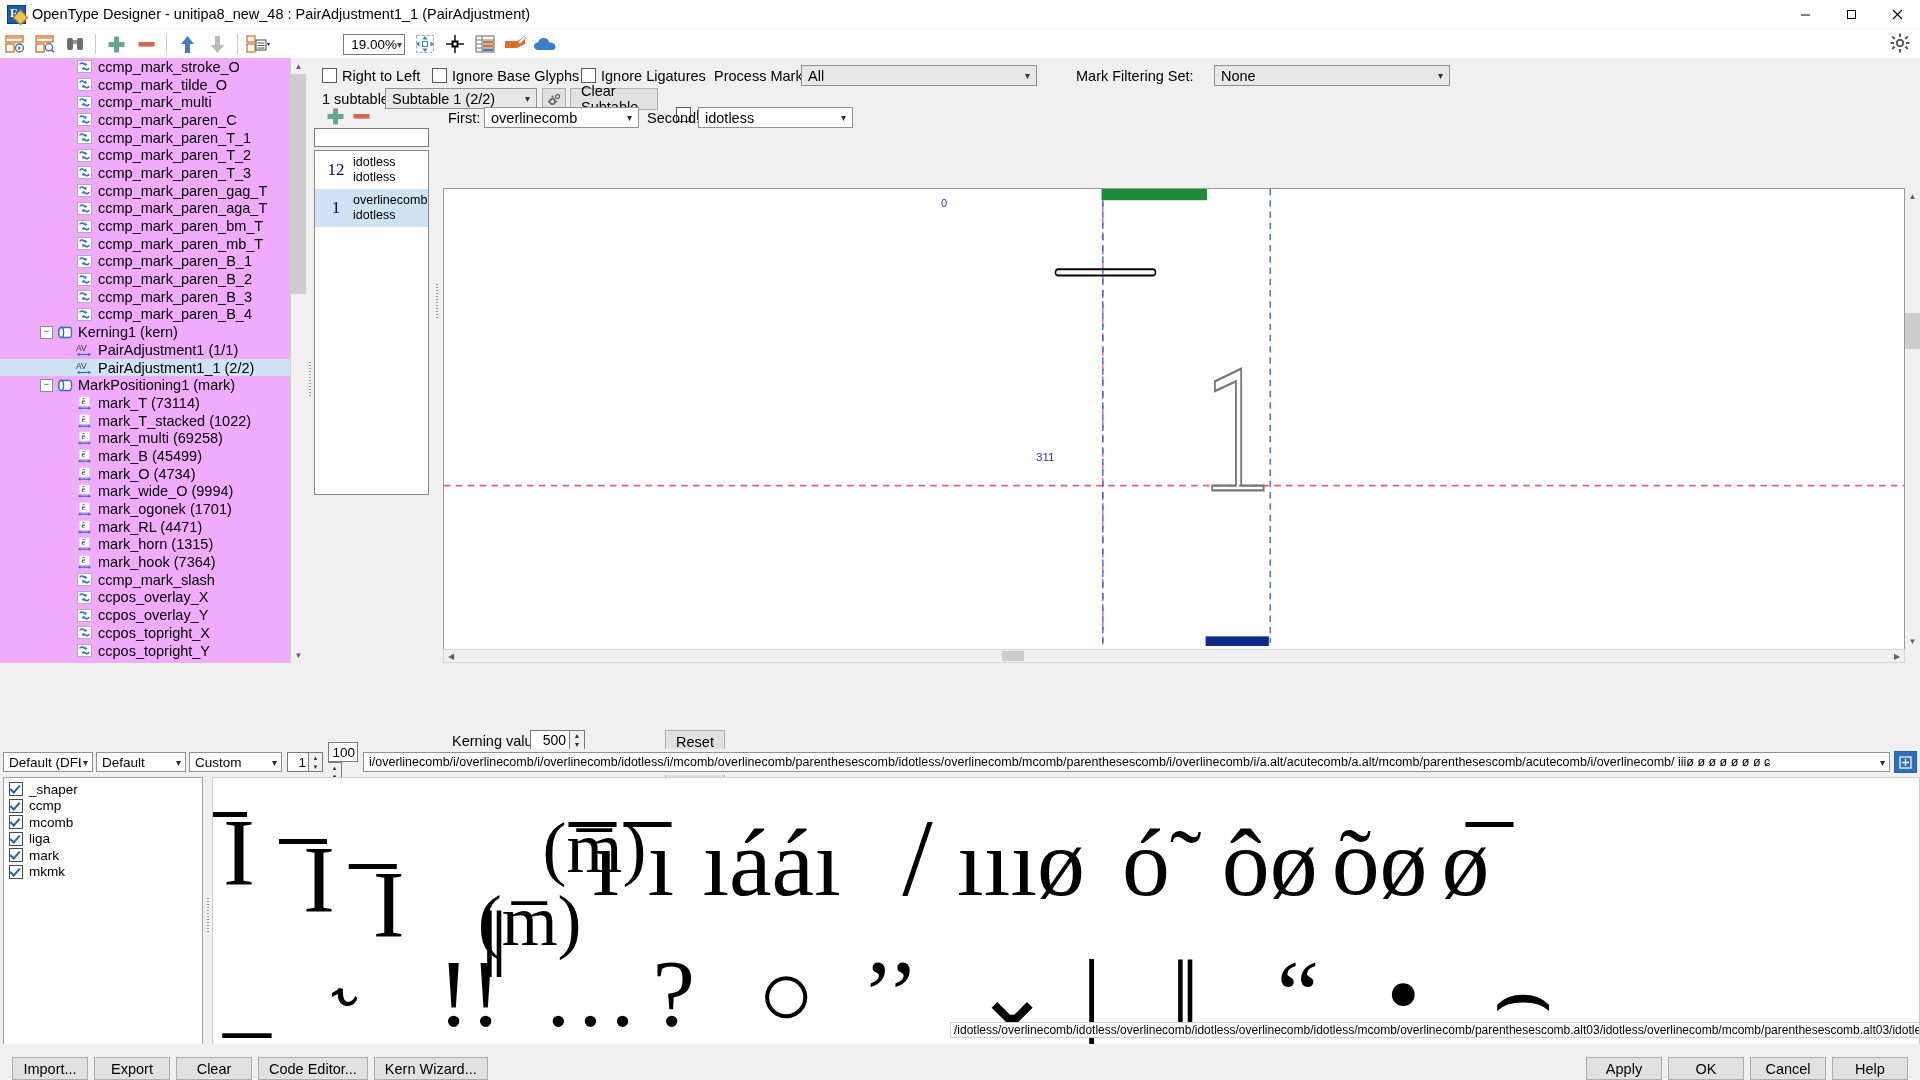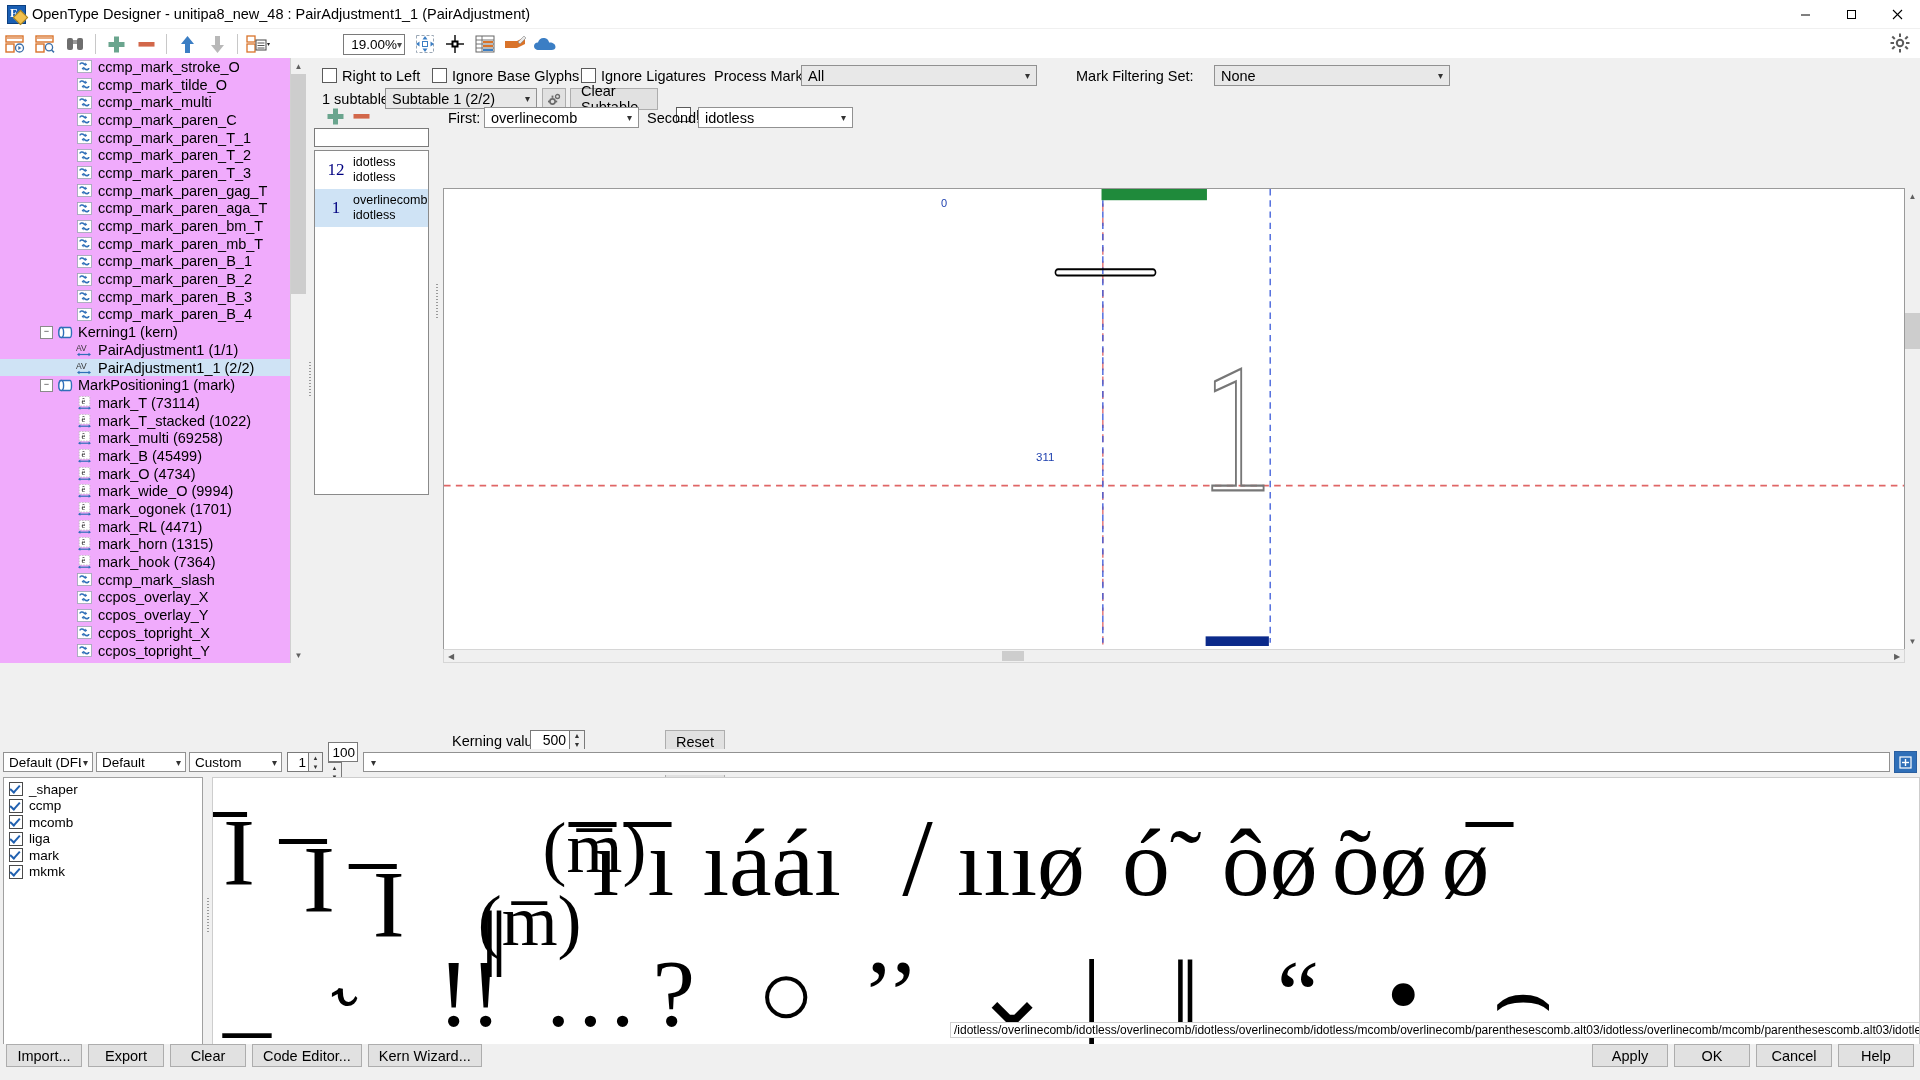"i/overlinecomb/i/overlinecomb/i/overline" span.v { html: none -> <span>i/overlinecomb/i/overlinecomb/i/overlinecomb/idotless/i/mcomb/overlinecomb/parenthesescomb/idotless/overlinecomb/mcomb/parenthesescomb/i/overlinecomb/i/a.alt/acutecomb/a.alt/mcomb/parenthesescomb/acutecomb/i/overlinecomb/ iiiø ø ø ø ø ø ø ɕ</span> }
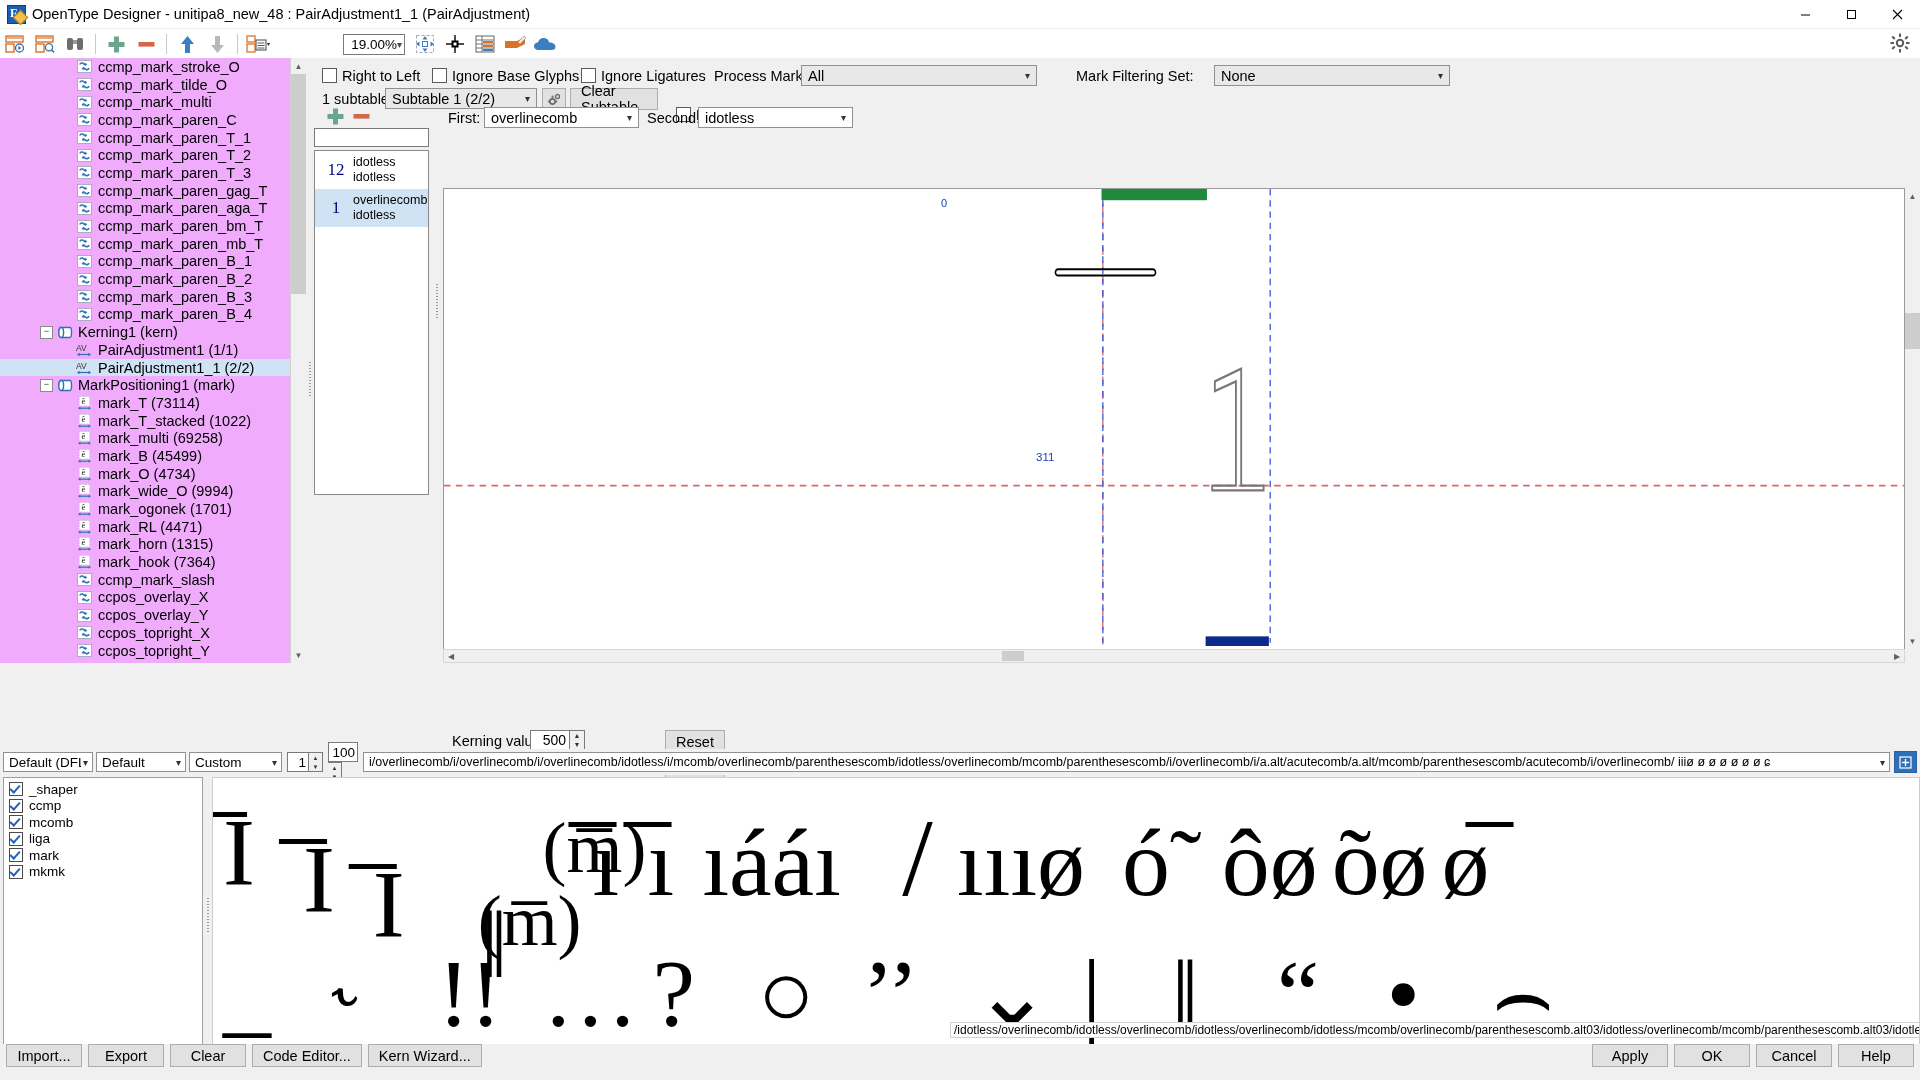"Import..." .bottombar { align-items: flex-start -> flex-end; padding: 0 6px -> 0 12px }
